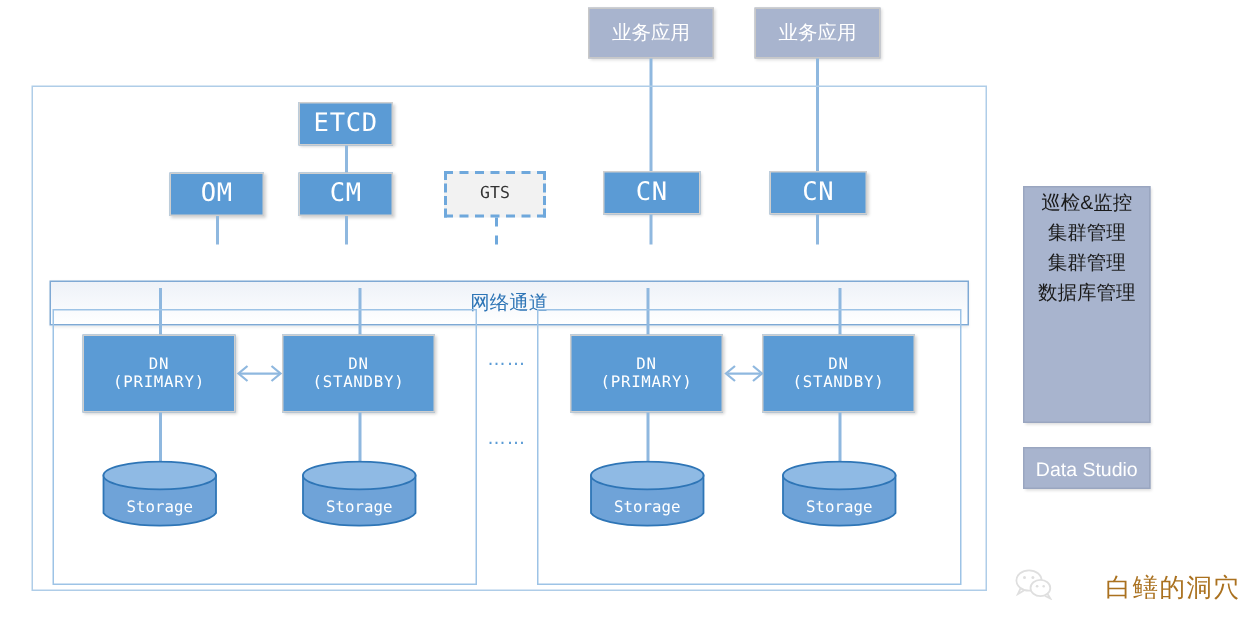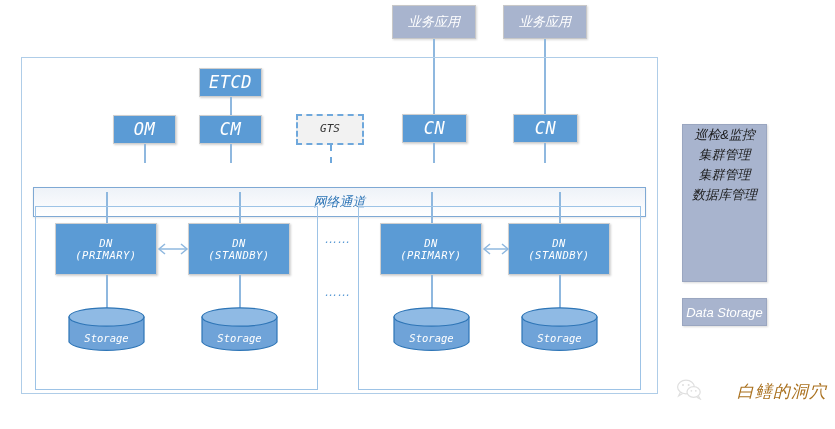"业务应用" .canvas { font-style: italic -> none }
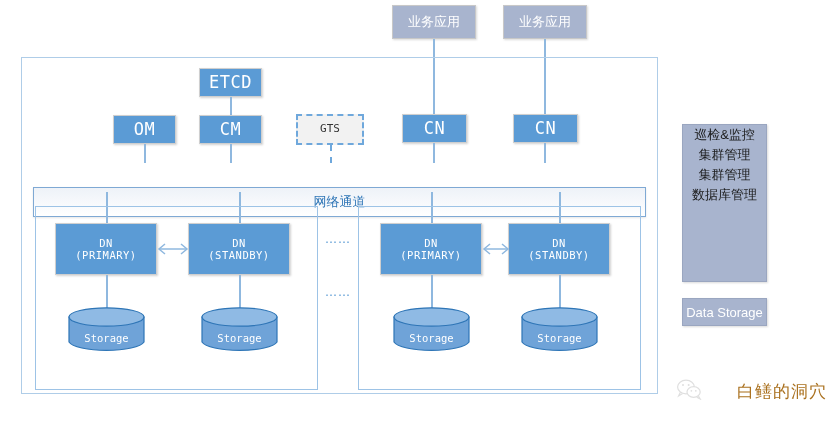"Data Storage" span { text: Storage -> Studio }
